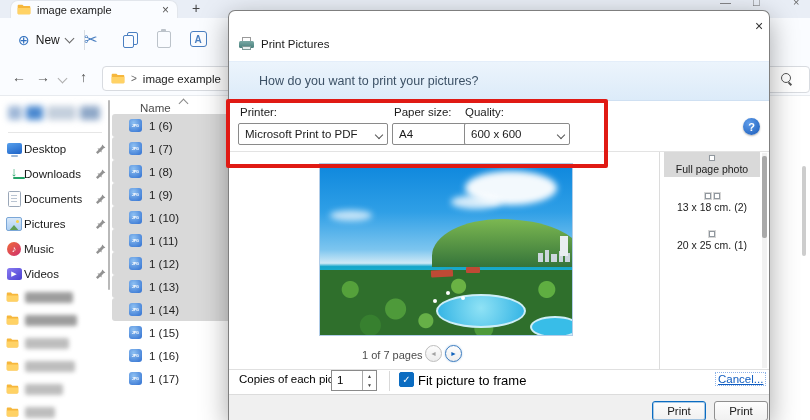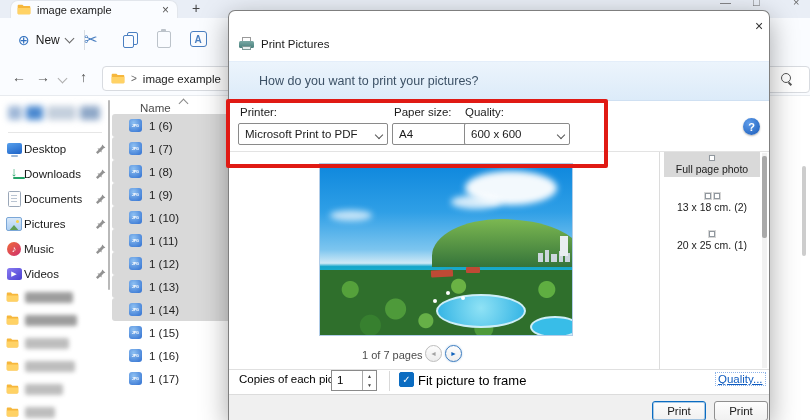"Quality..." span.options { text: Quality -> Cancel }
